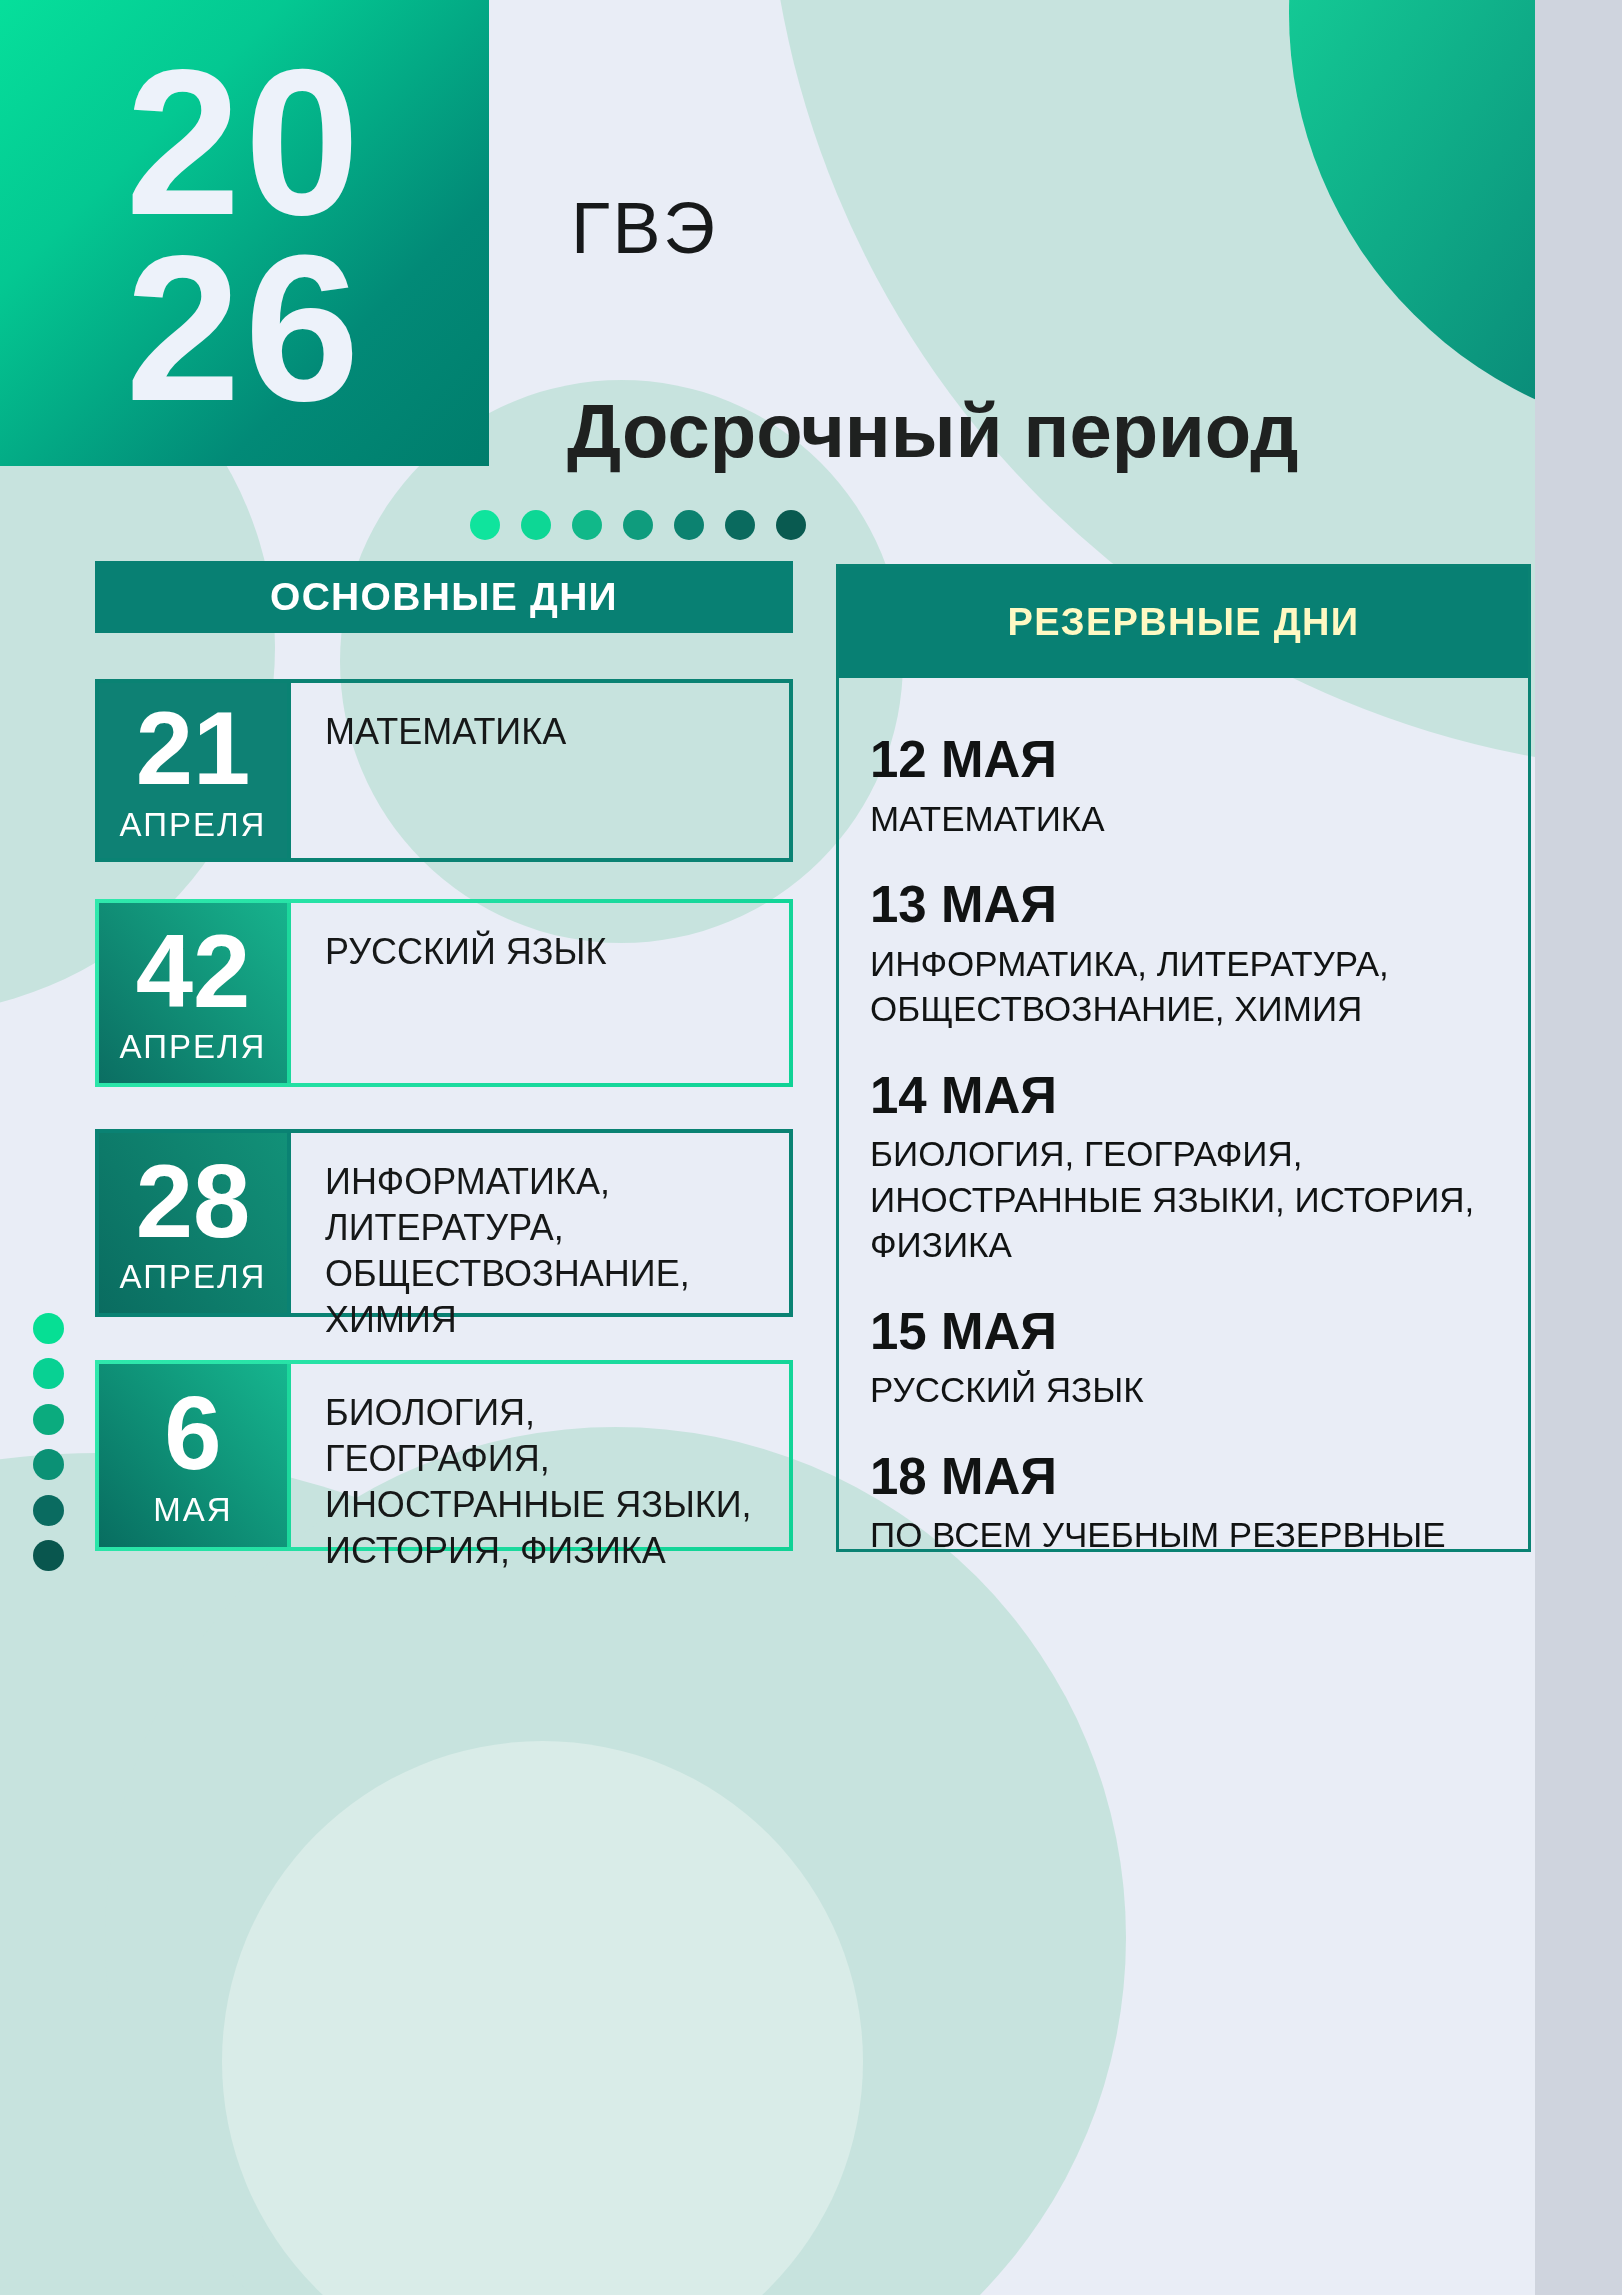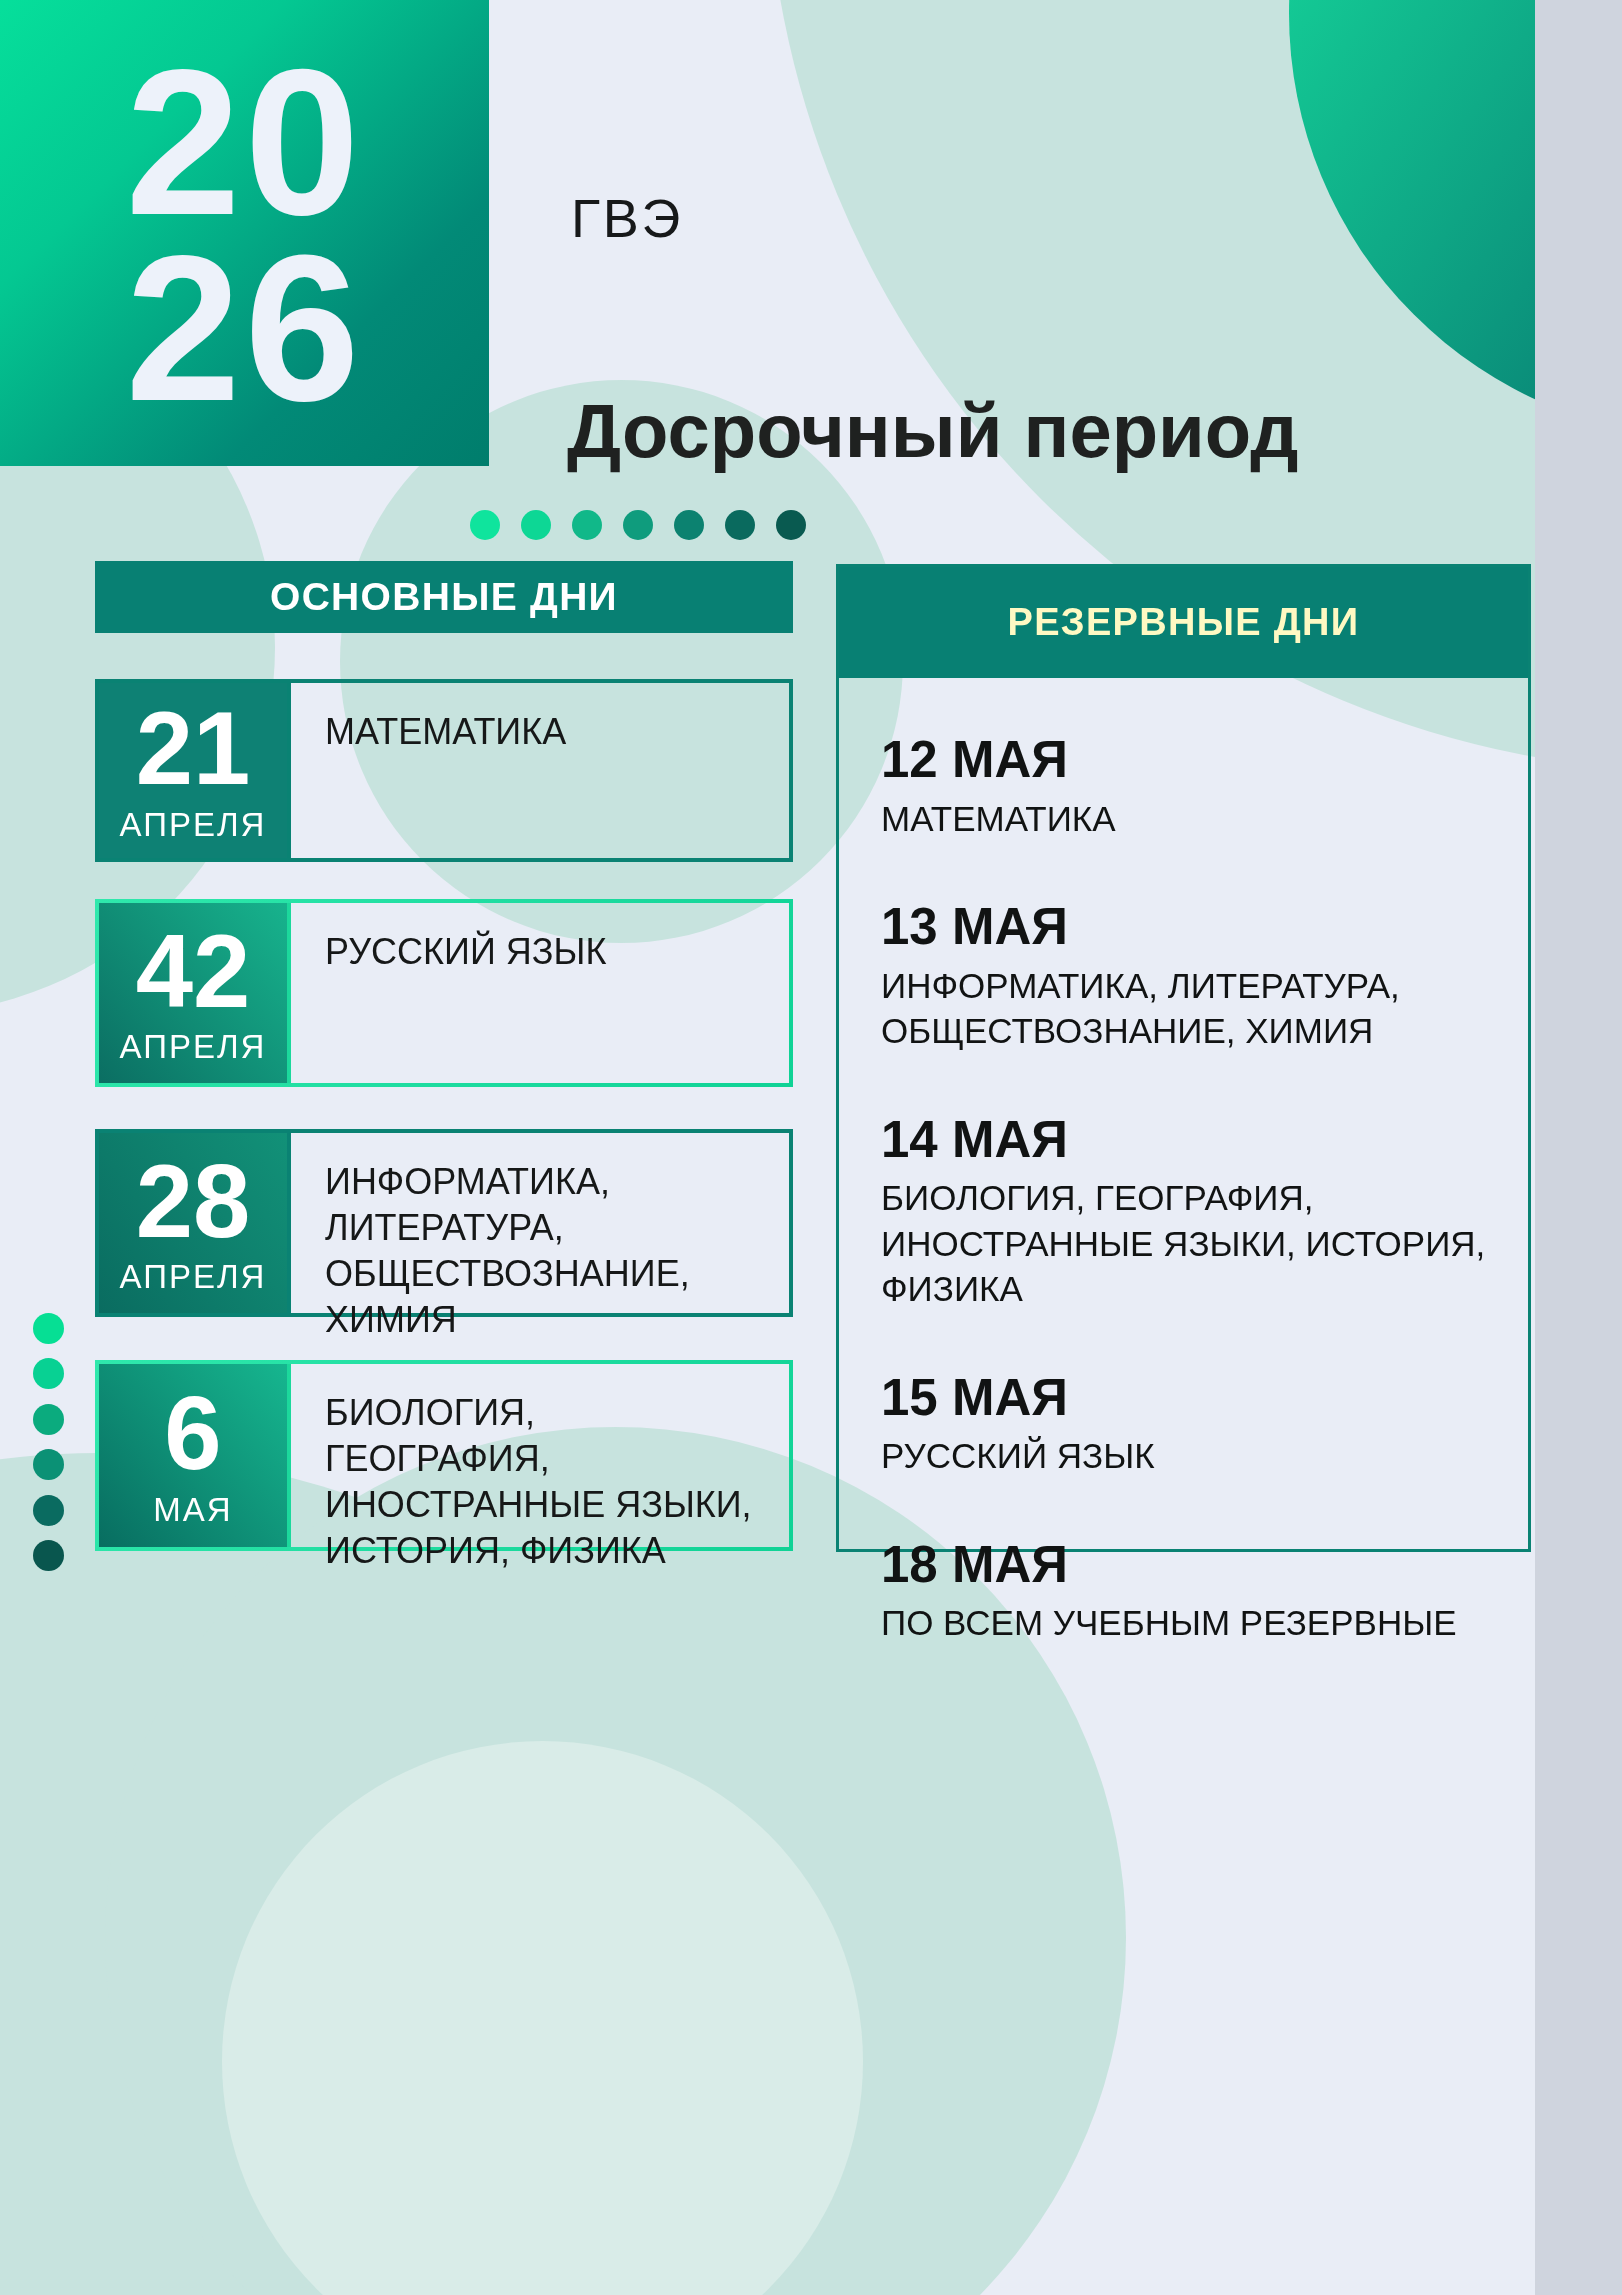"ГВЭ" .subtitle { font-size: 54px -> 72px }
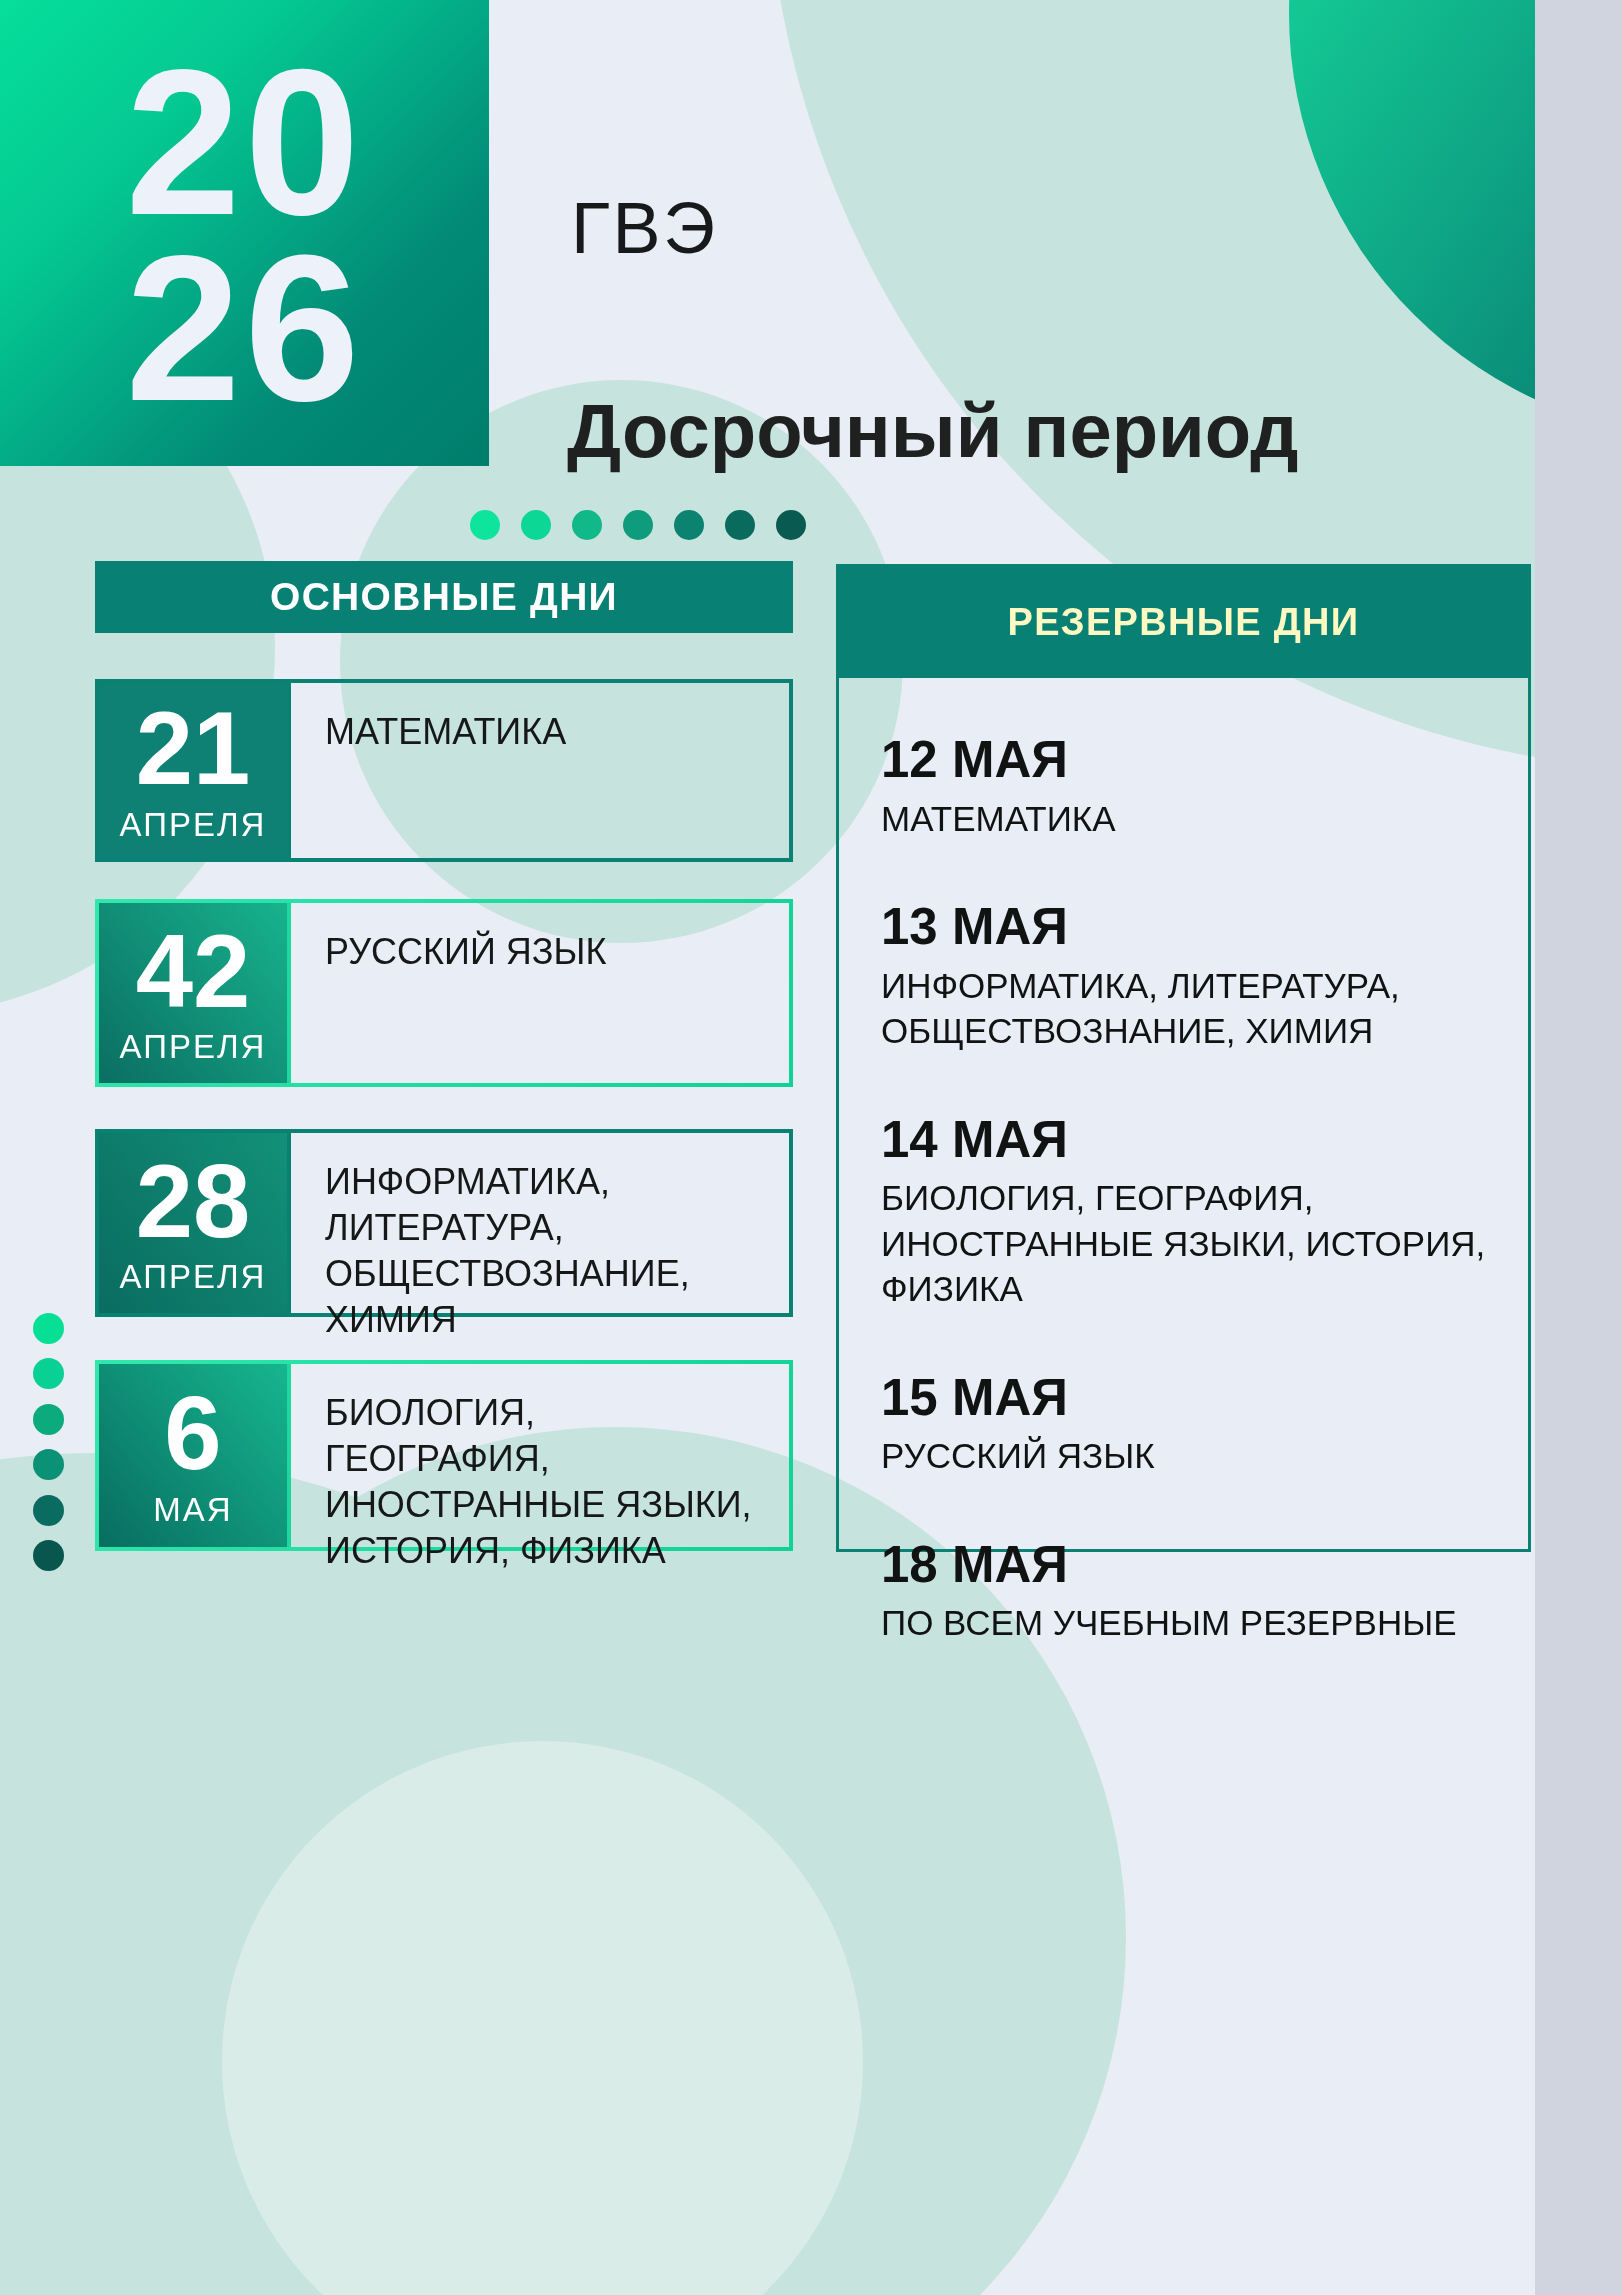"12 МАЯ" .reserve-entries { gap: 60px -> 38px; padding: 56px 26px 0 42px -> 56px 26px 0 31px }
